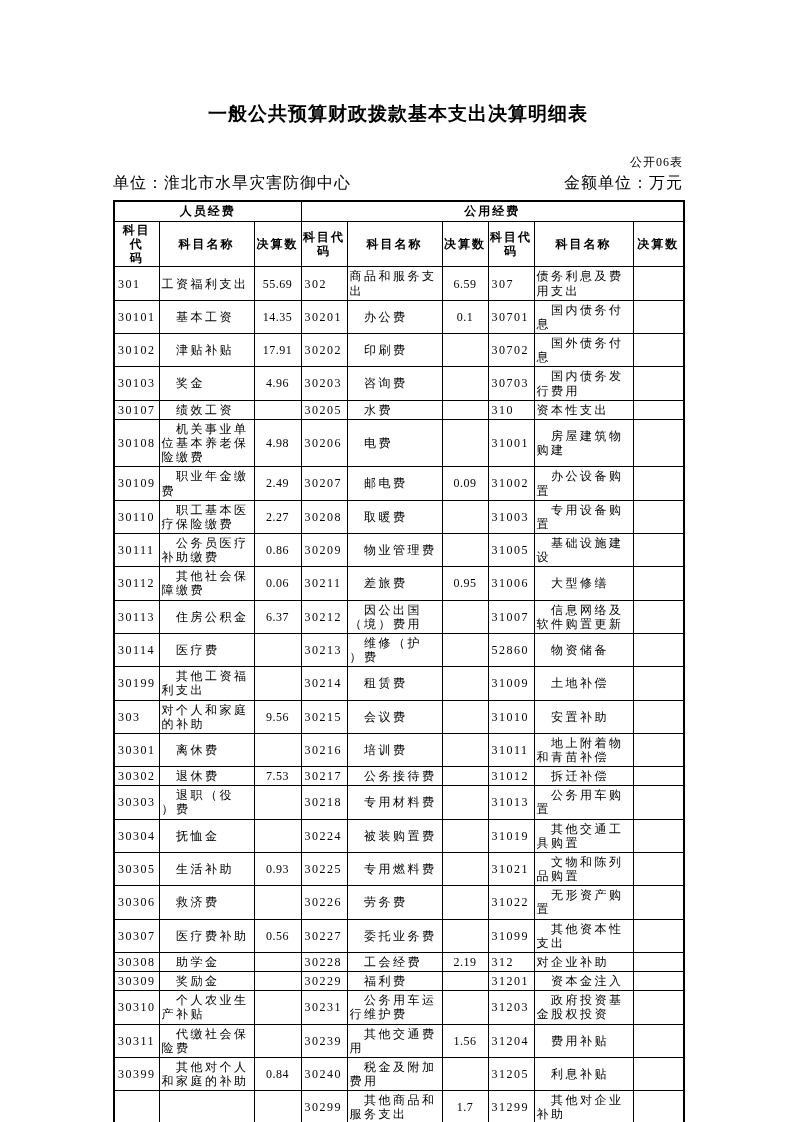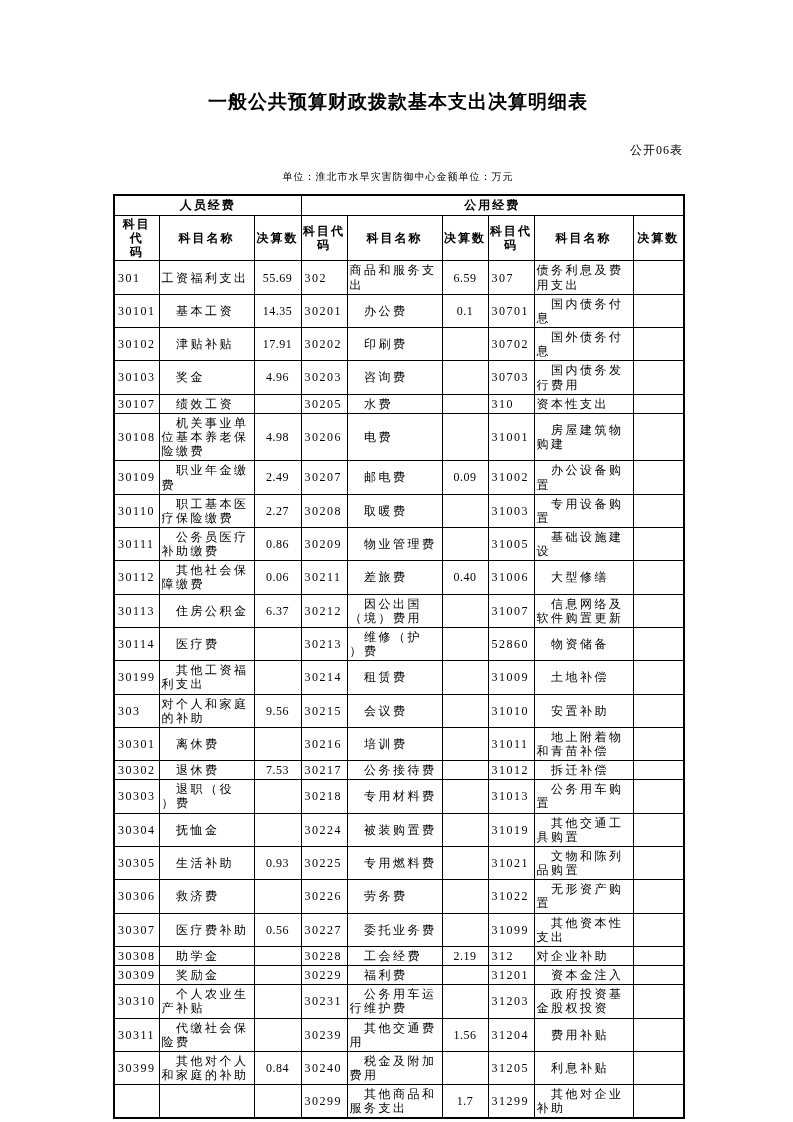"一般公共预算财政拨款基本支出决算明细表" .doc-title { margin: 0 -> 12px }
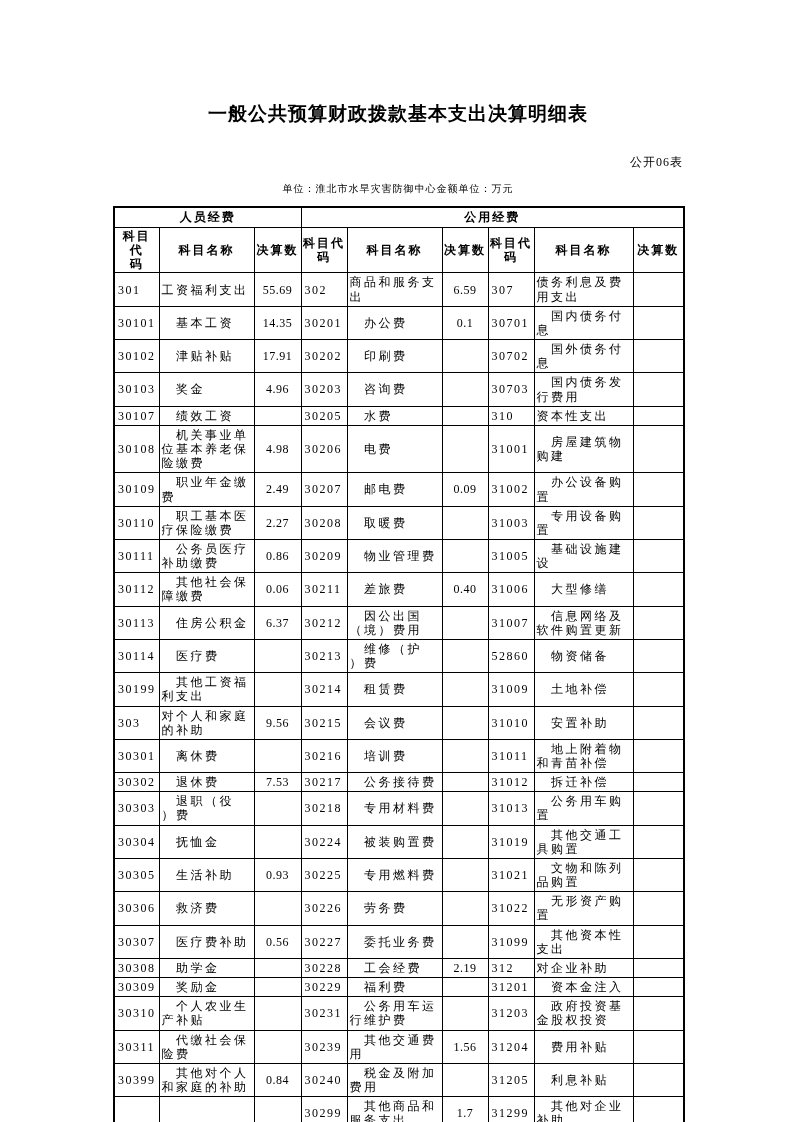"单位：淮北市水旱灾害防御中心" .meta-row { font-size: 10px -> 16px; justify-content: center -> space-between; margin-top: 11px -> 5px }
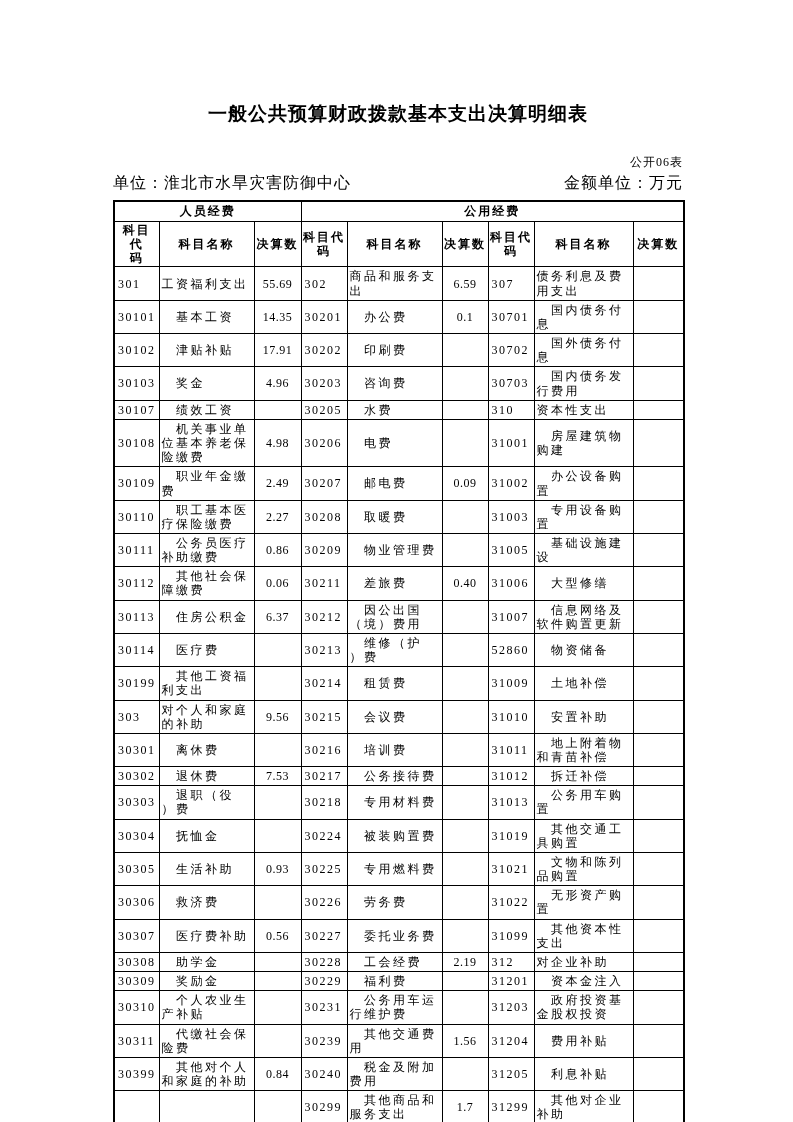"0.40" td.value { text: 0.40 -> 0.95 }
